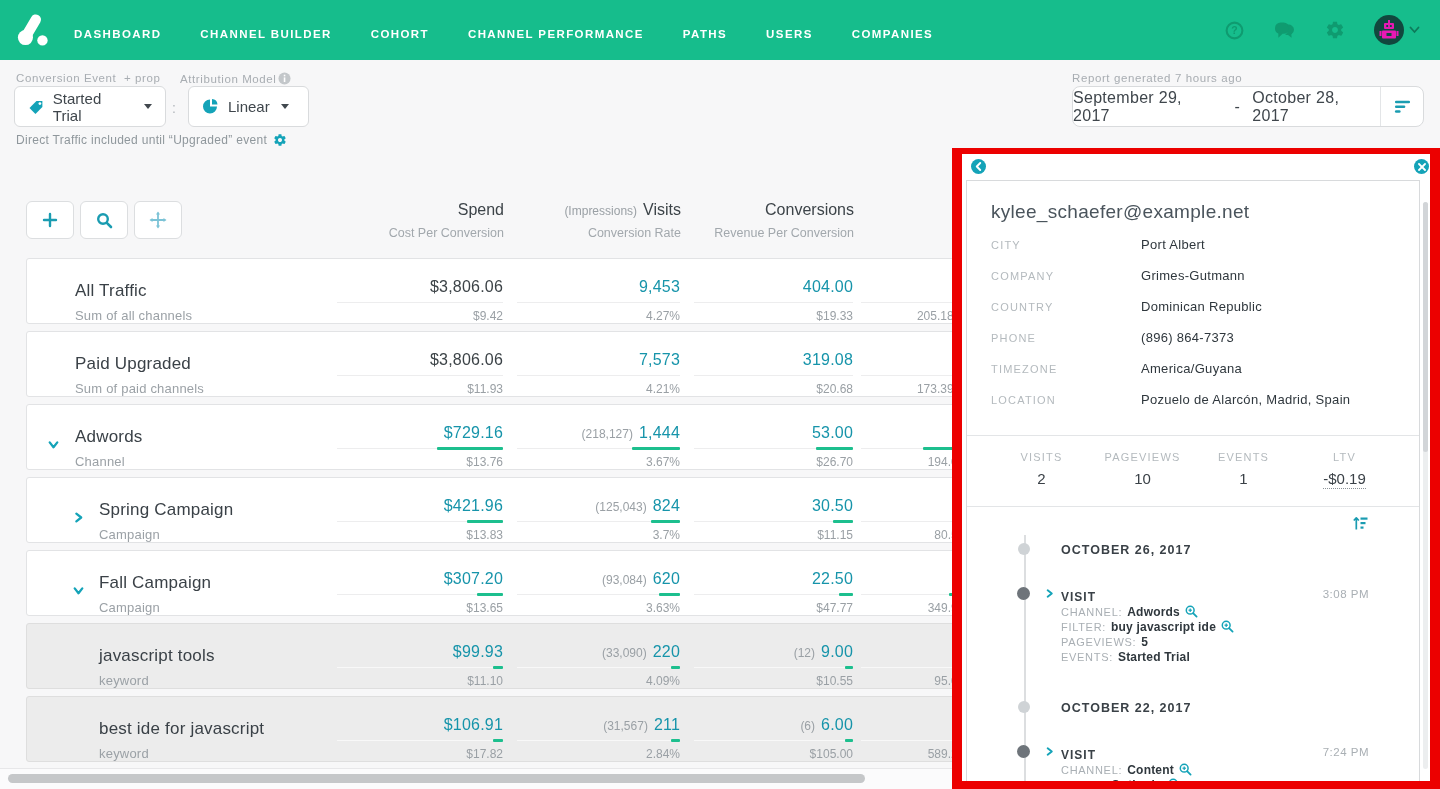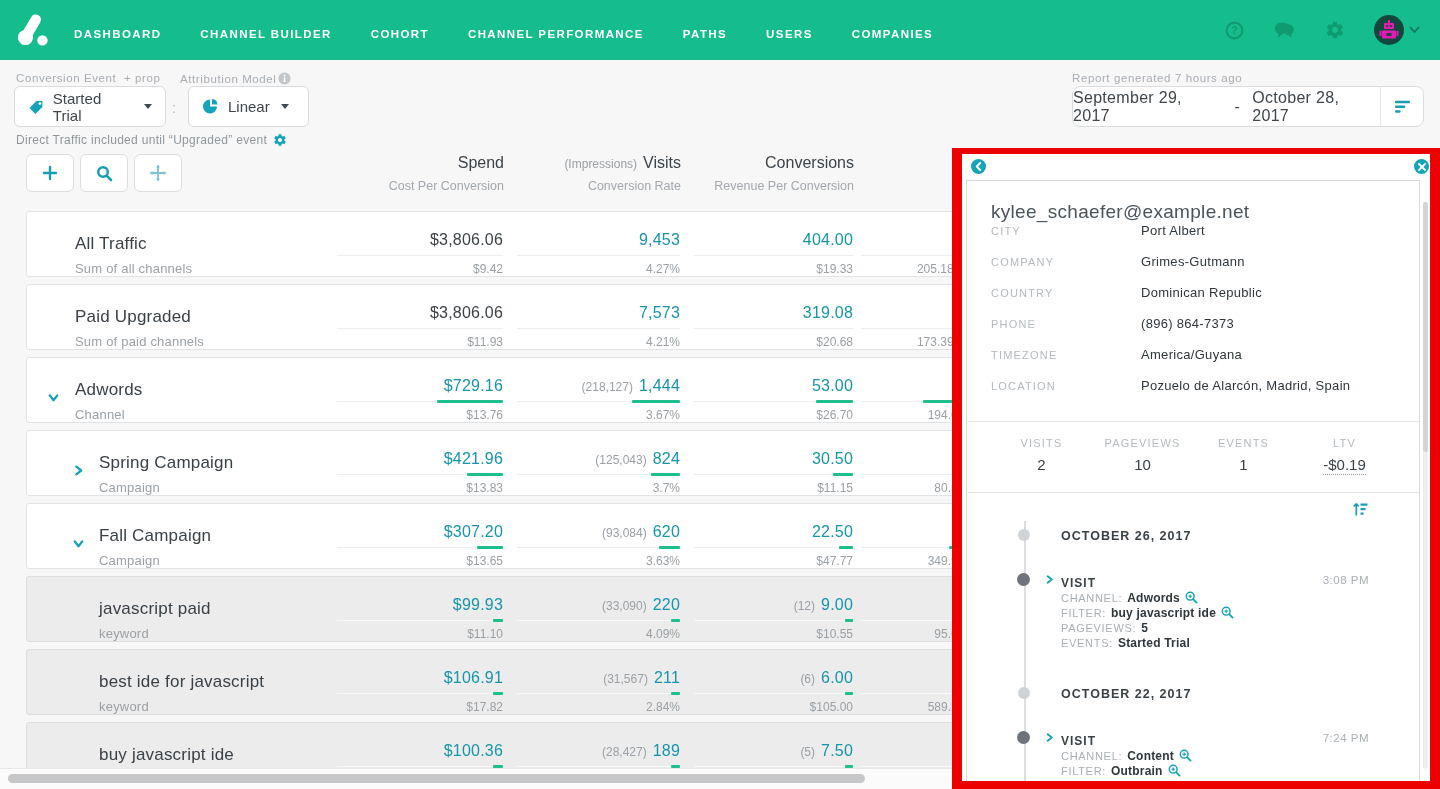"Spend" .header-row { margin-top: none -> 47px }
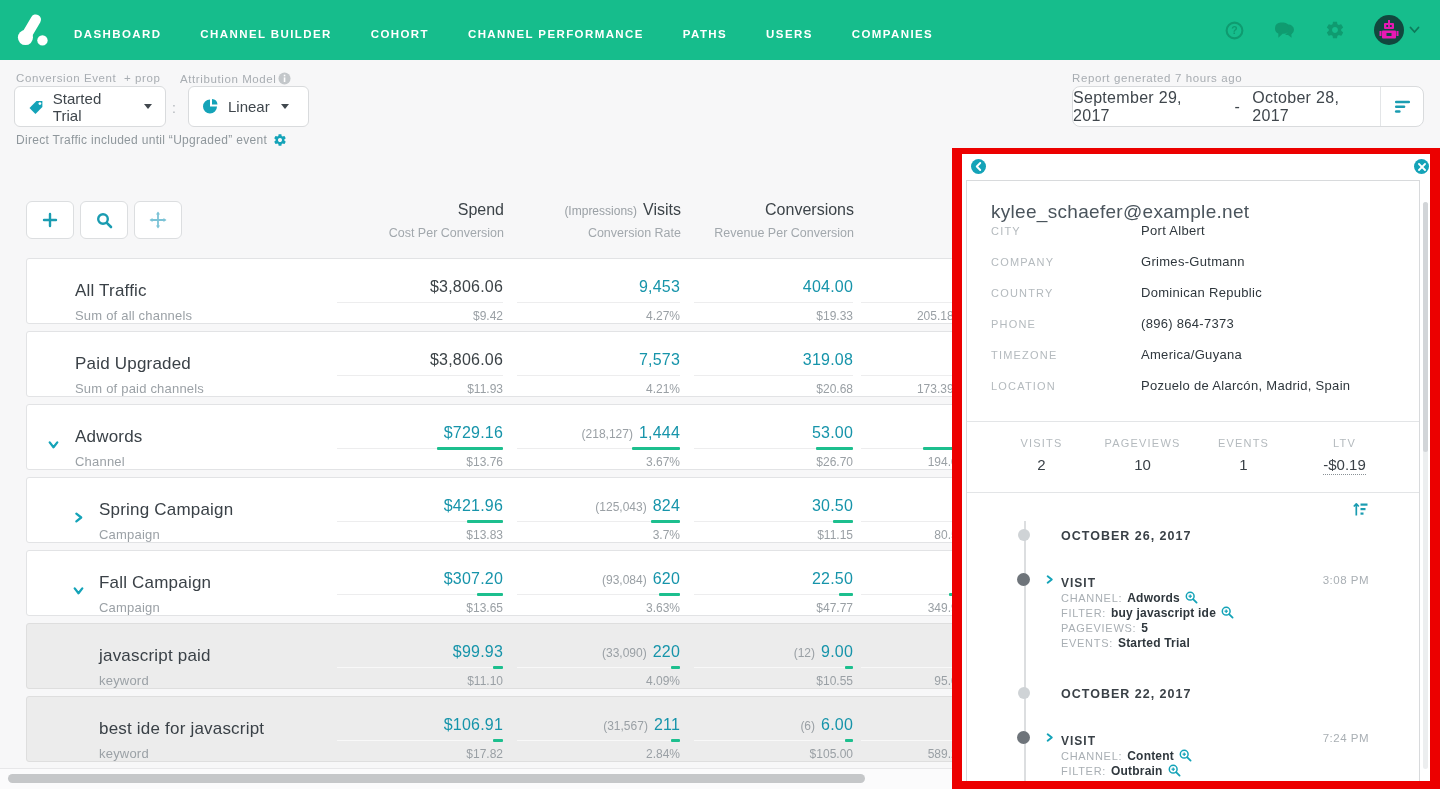"CITY" #pfields { margin-top: none -> 14px }
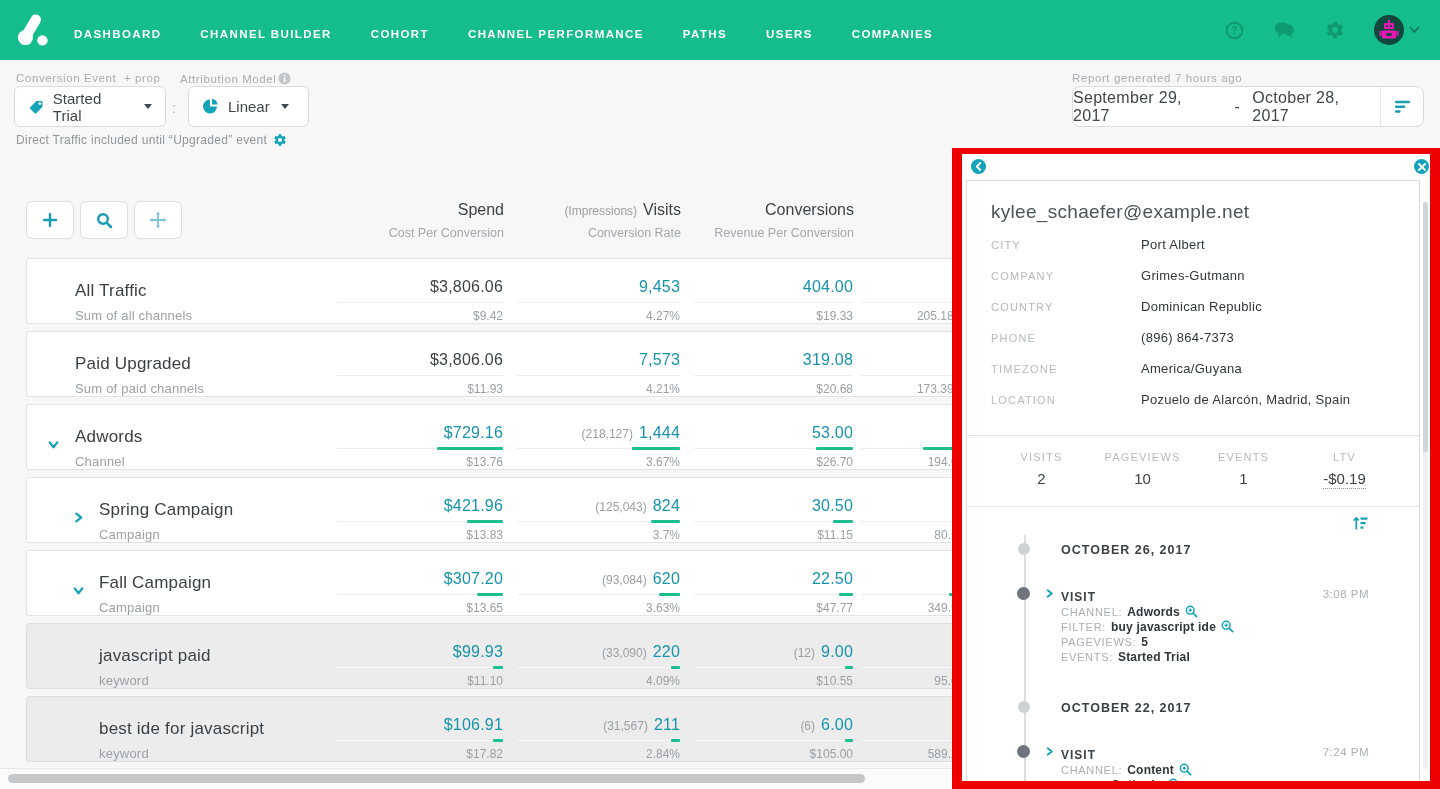"javascript paid" div.rname { text: paid -> tools }
